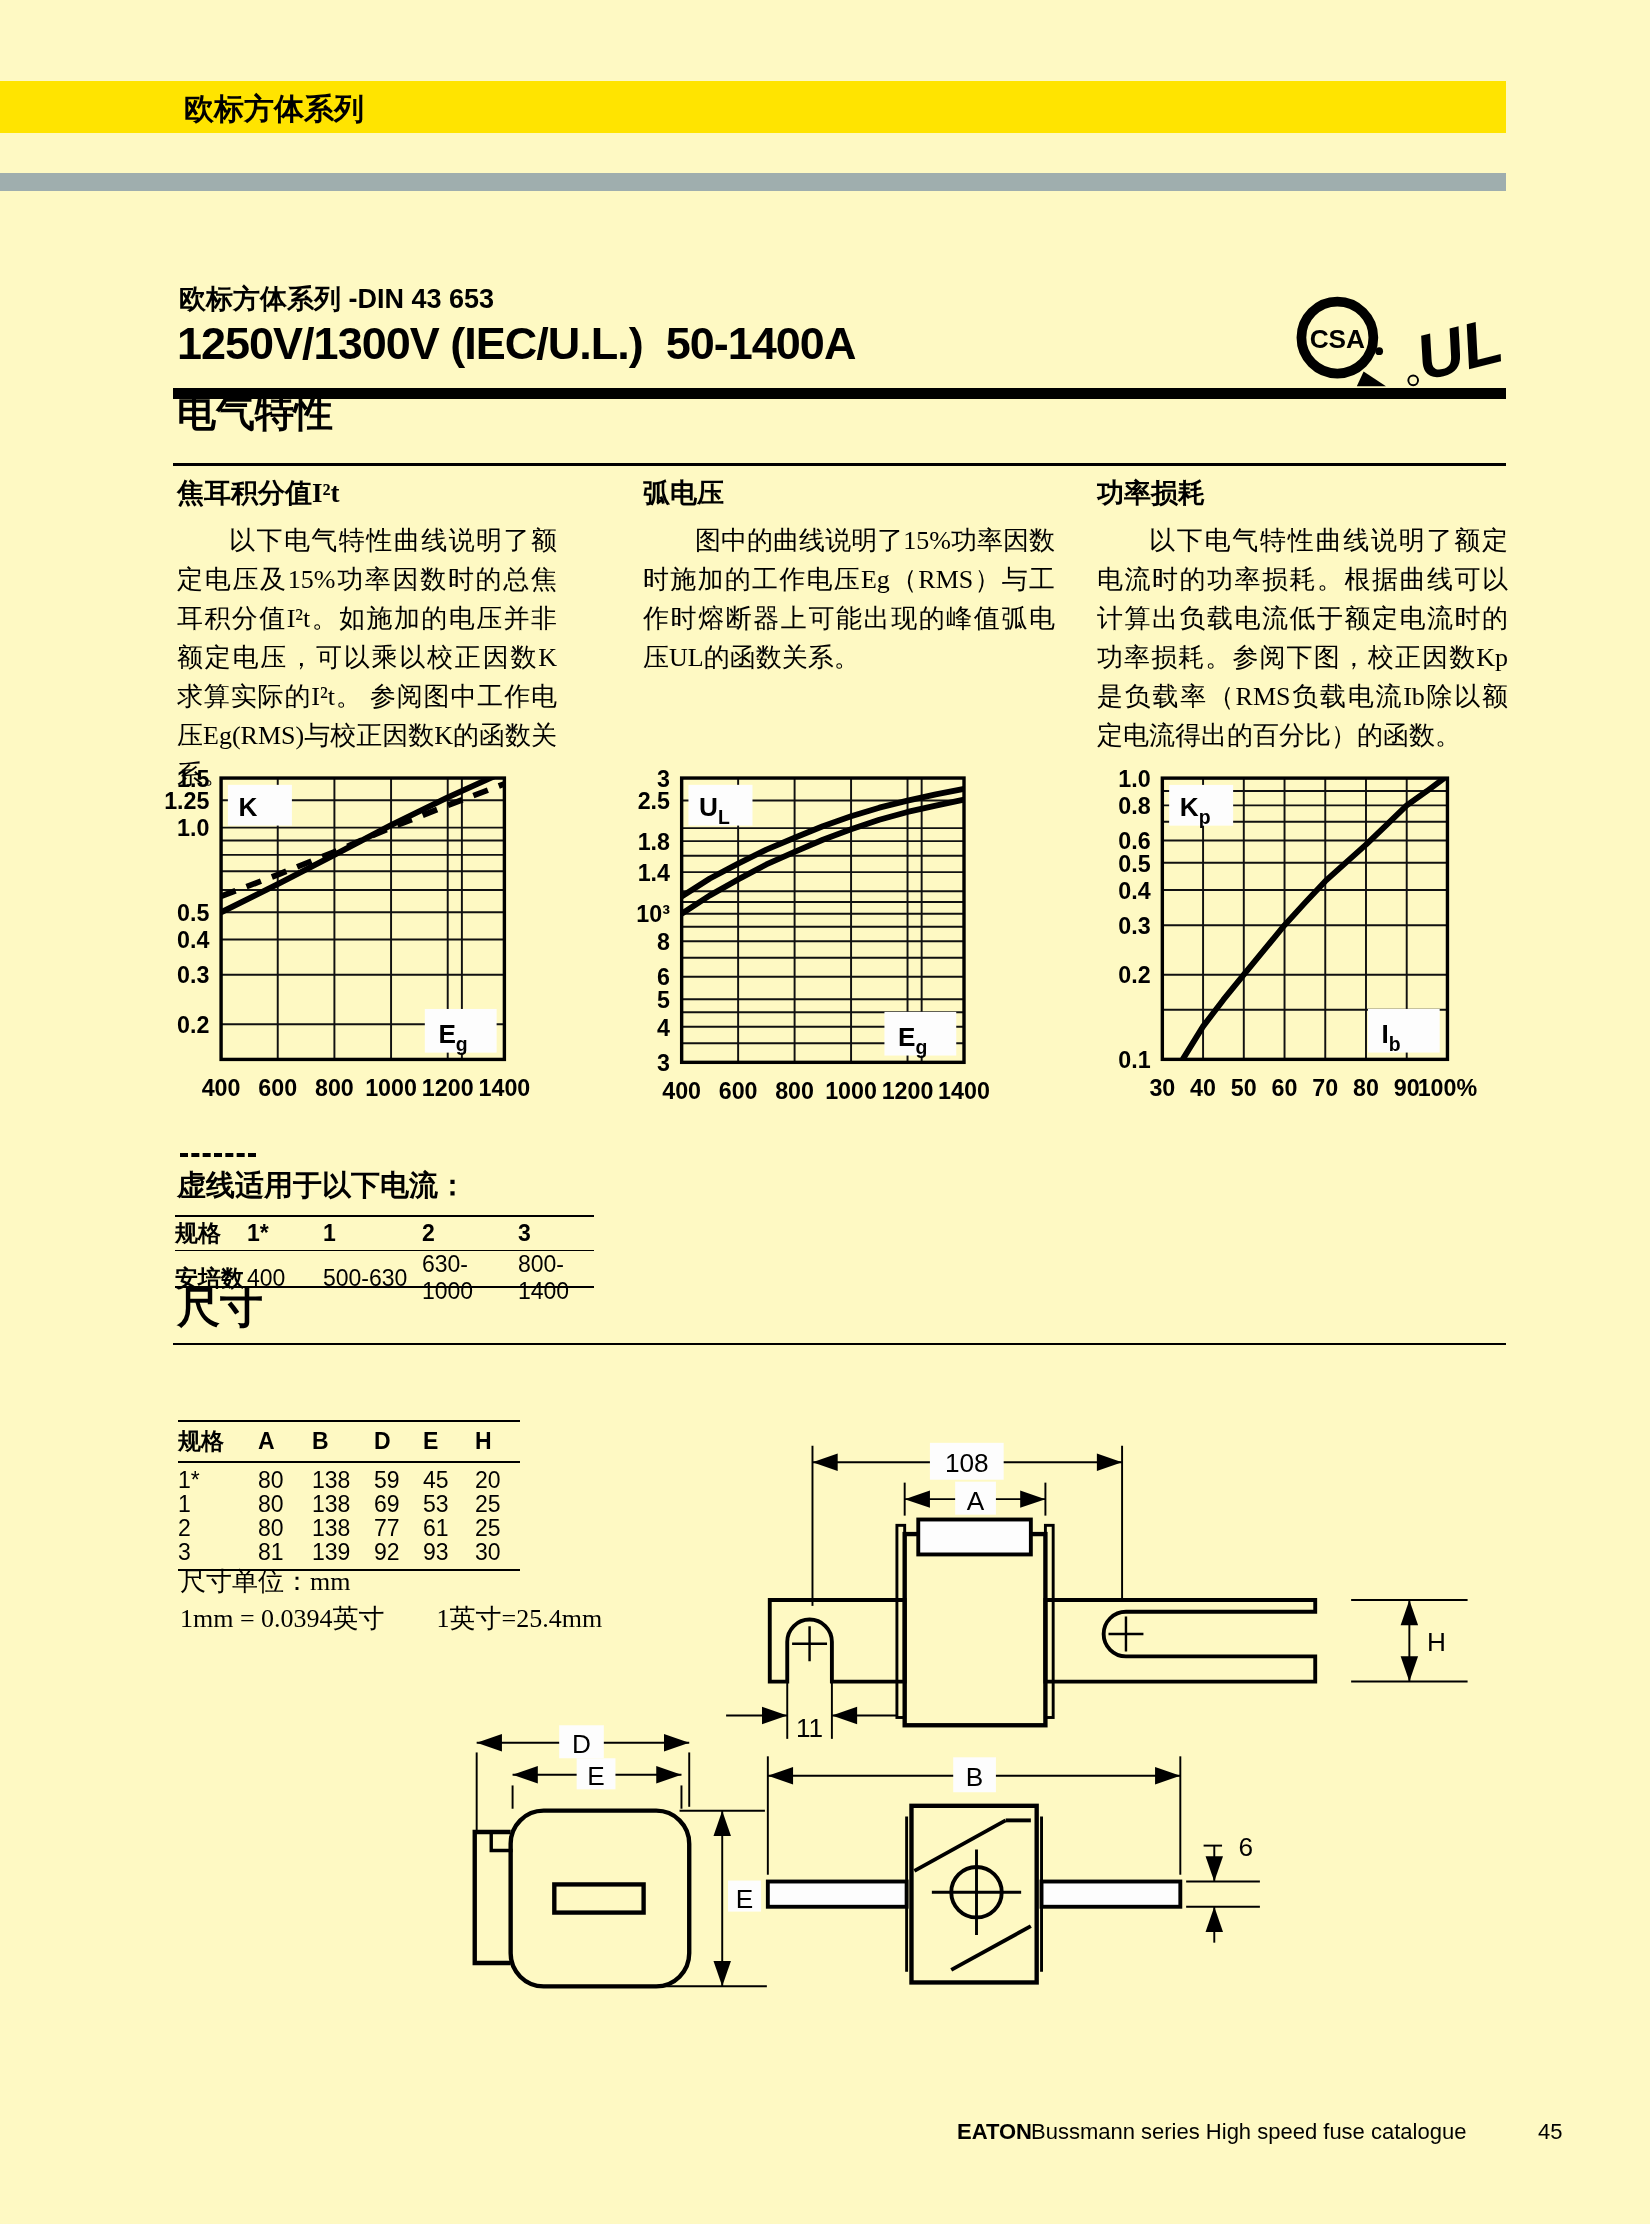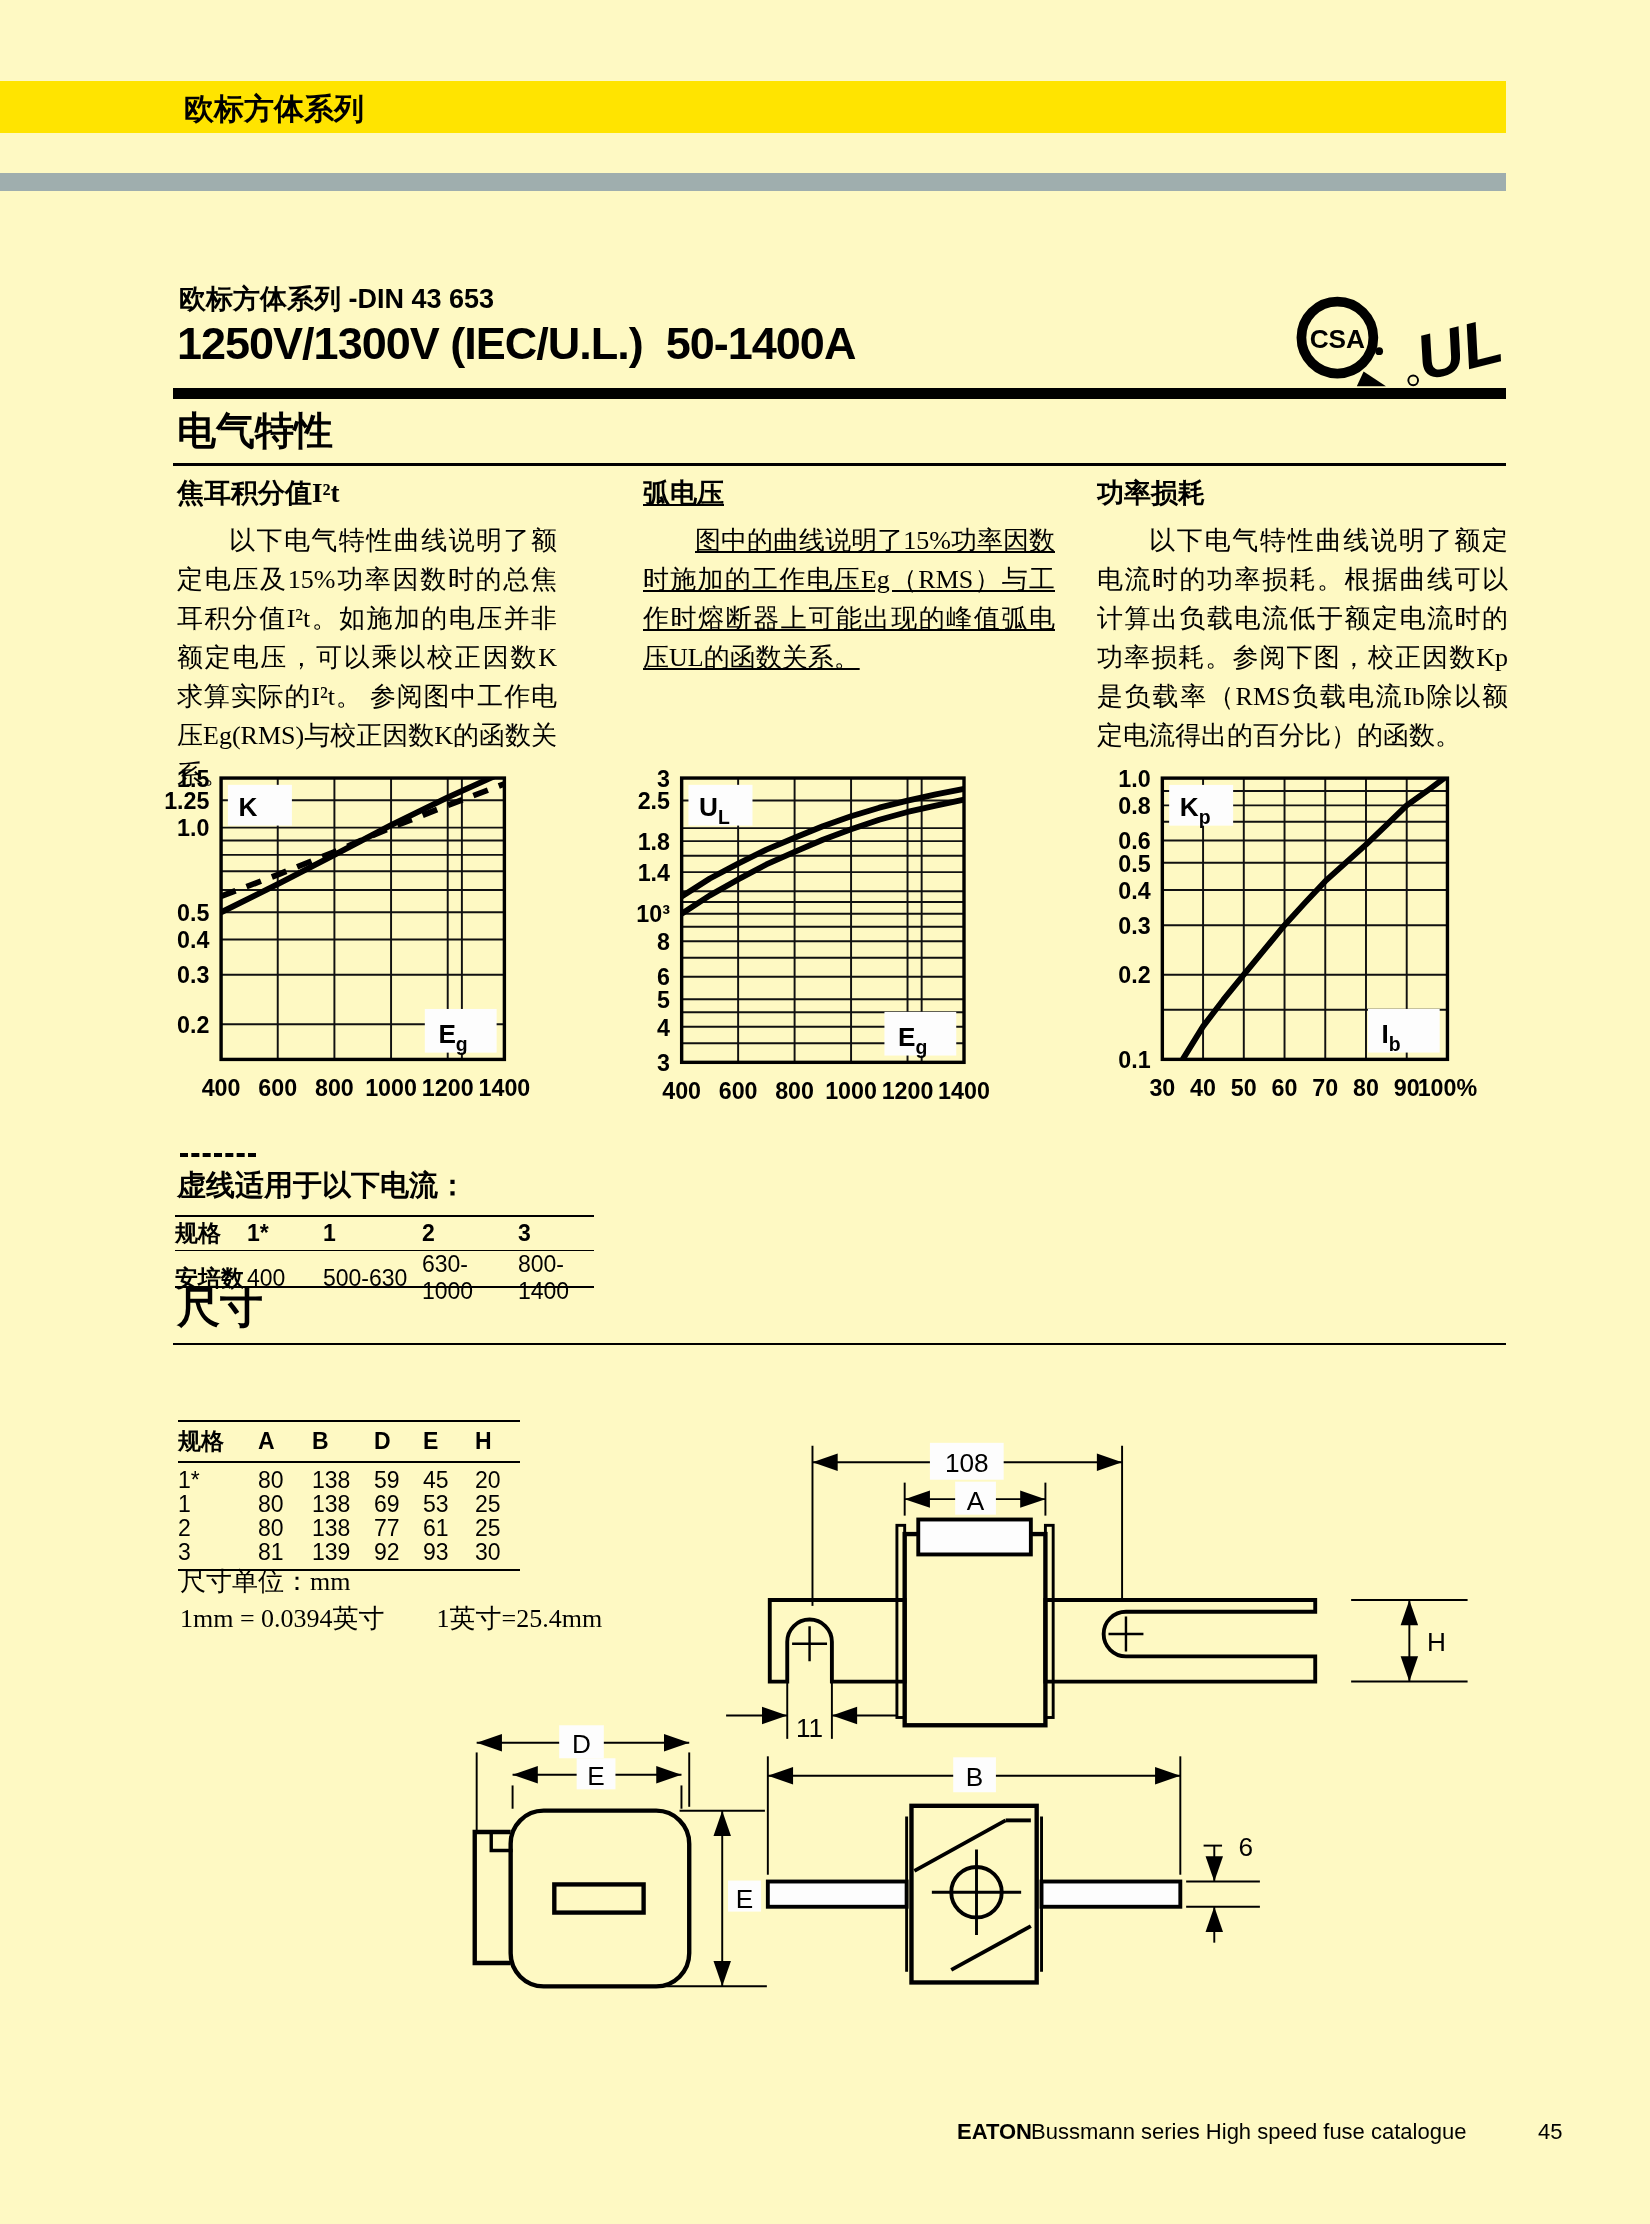"电气特性" .section-title { top: 404px -> 386px }
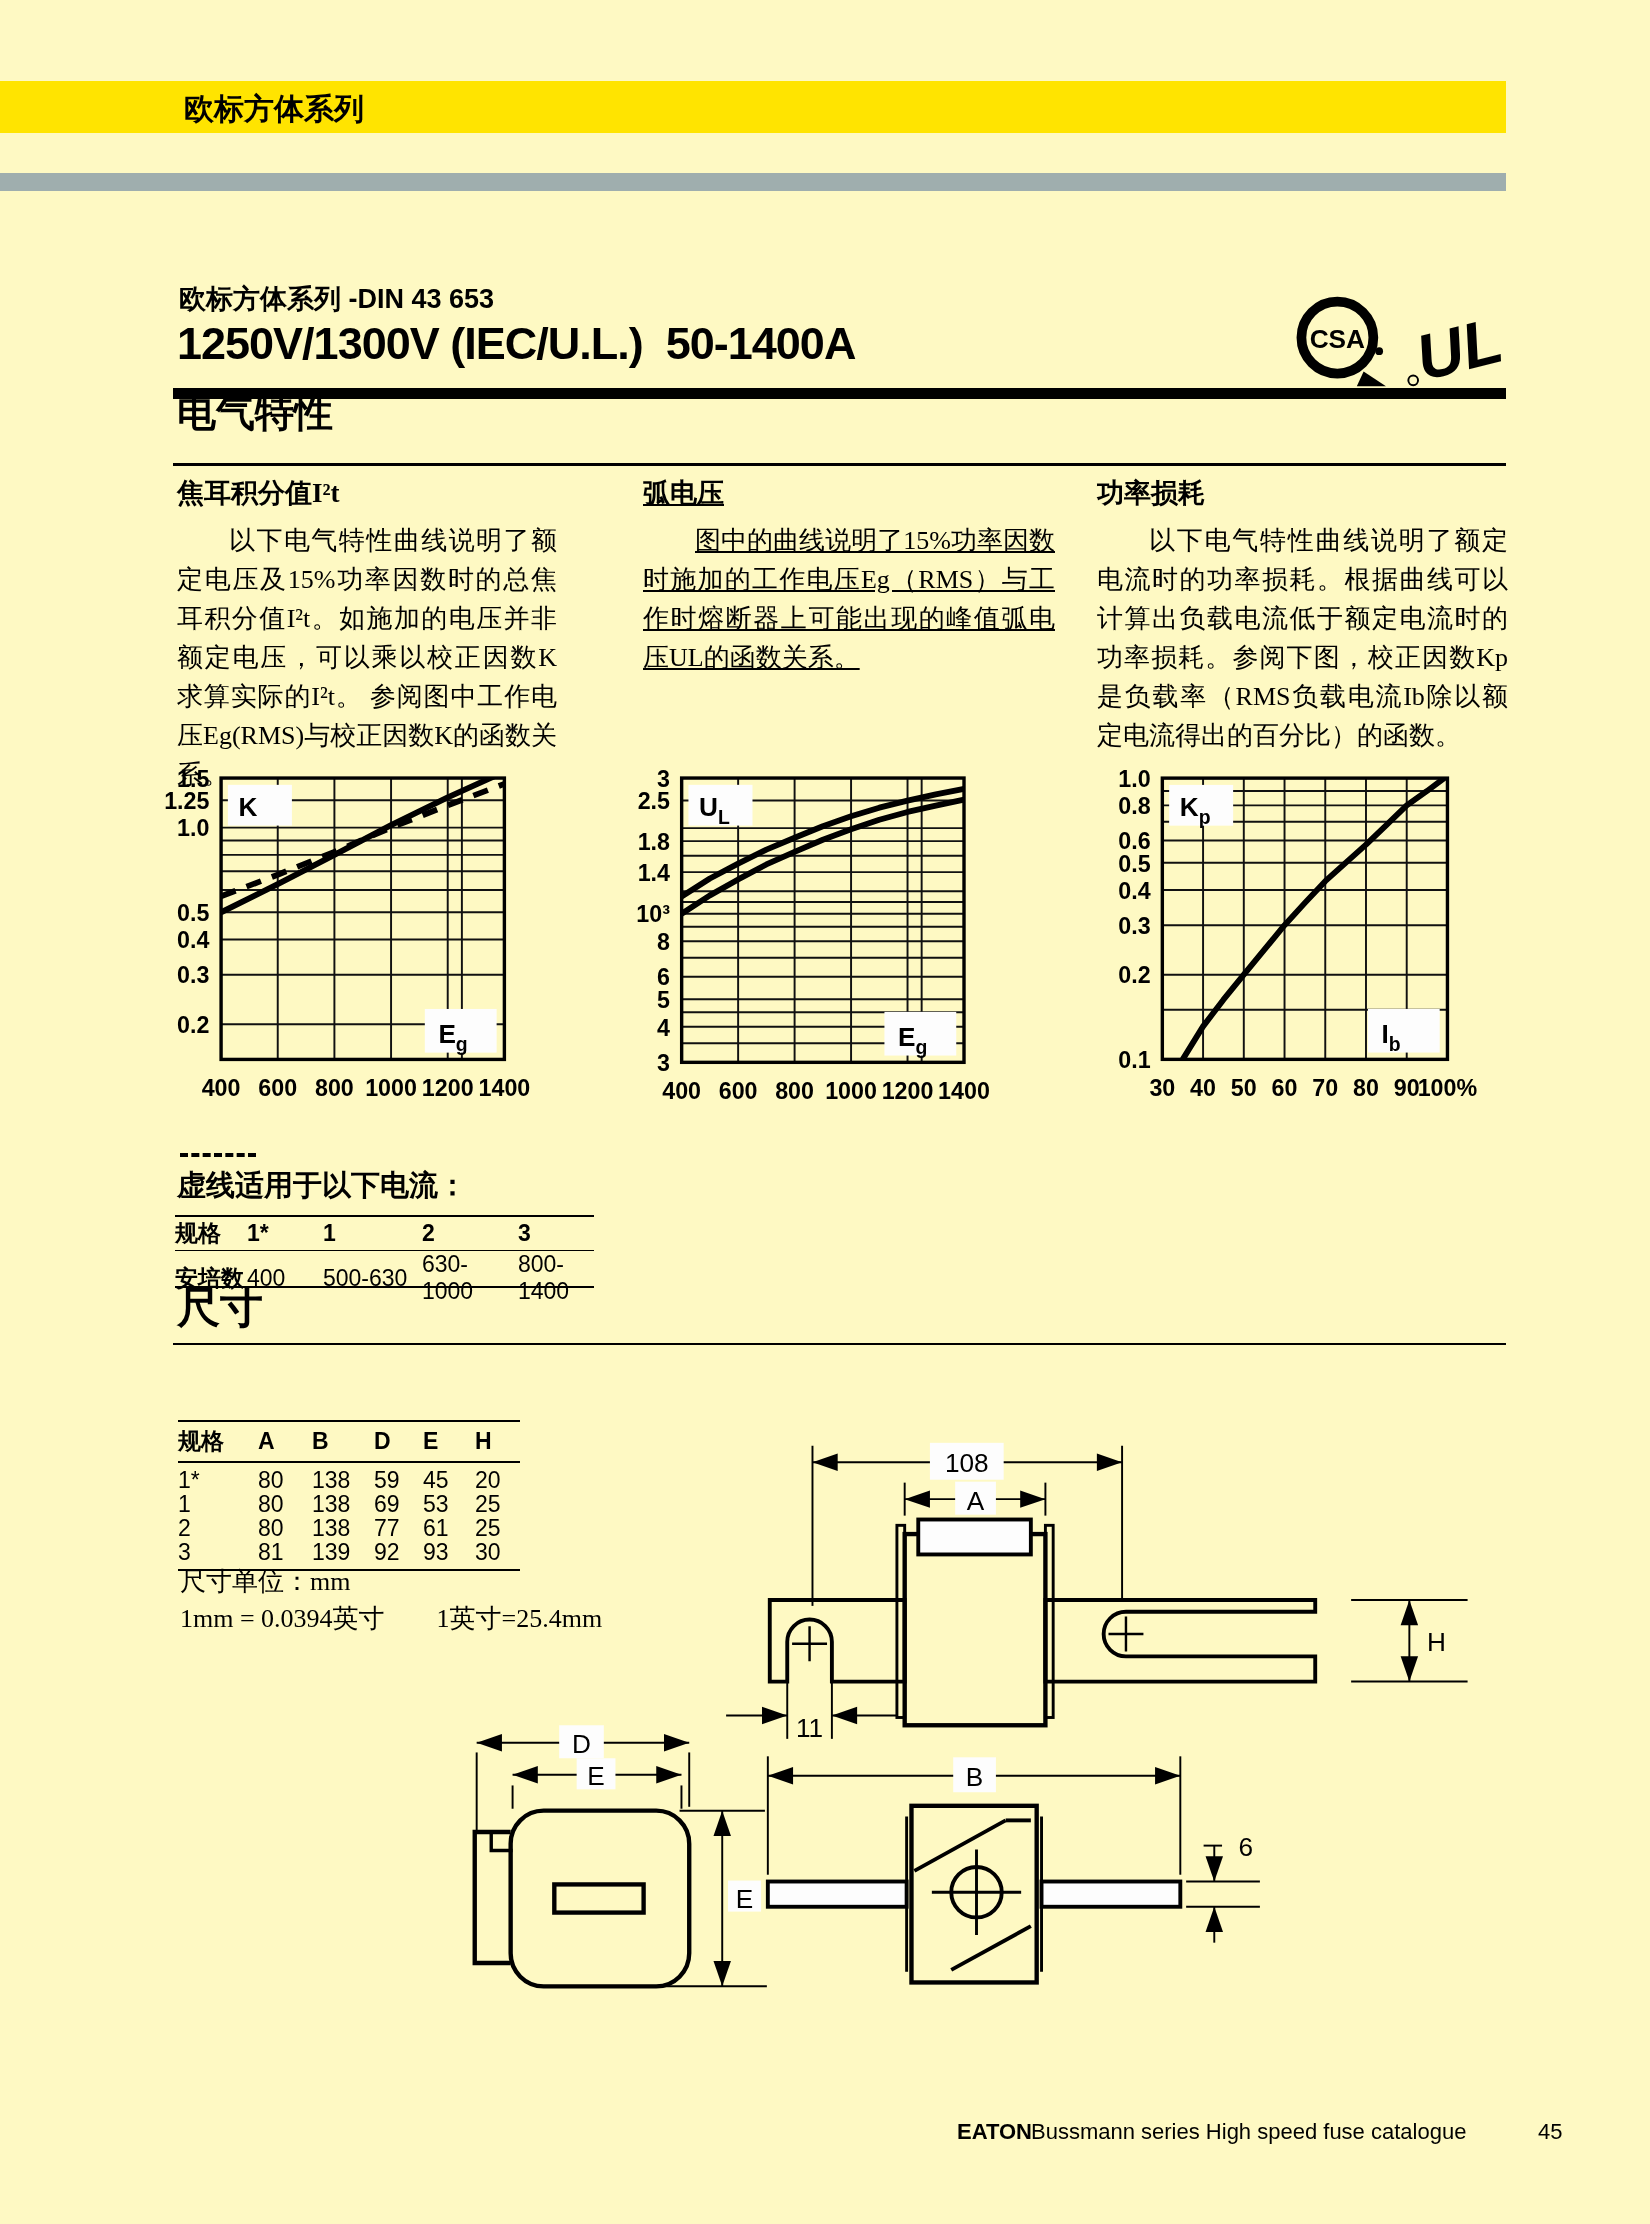"弧电压" .col2 { text-decoration: underline -> none }
